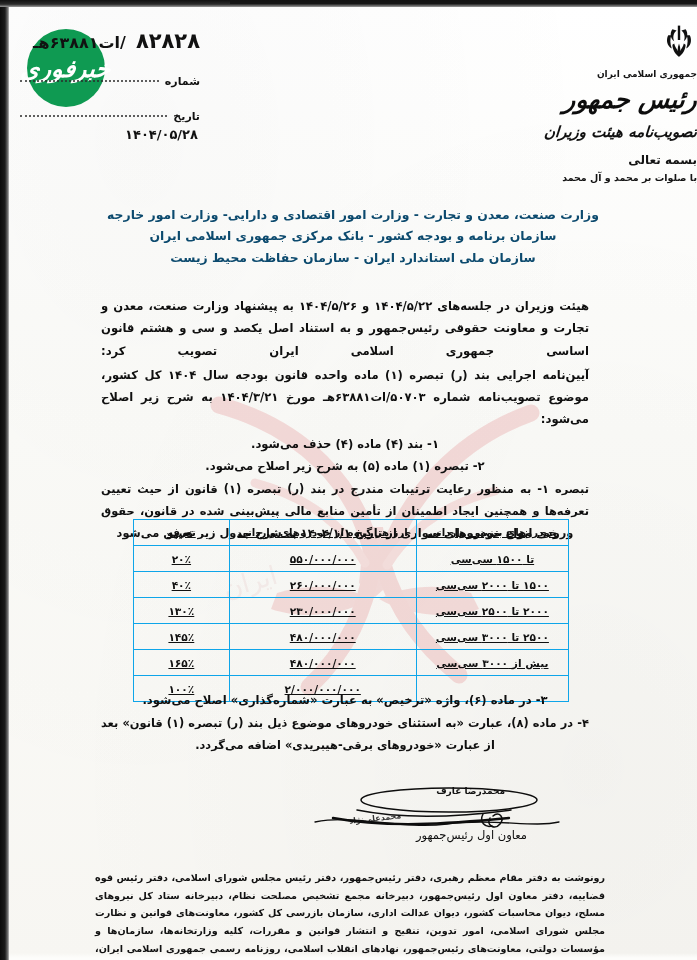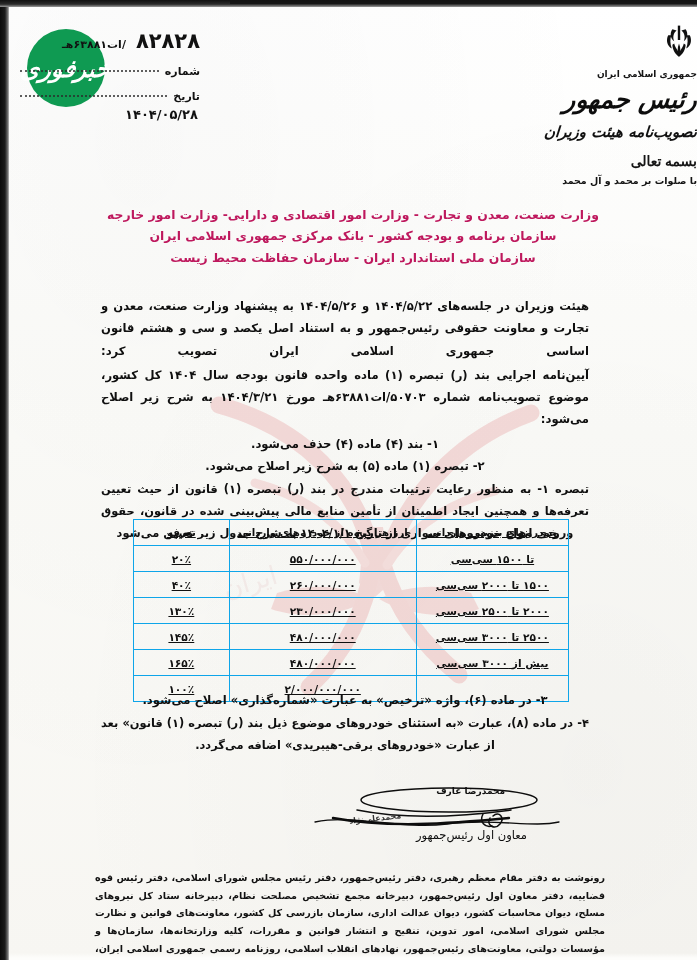"/ات۶۳۸۸۱هـ" .reg-suffix { font-size: 11px -> 16px }
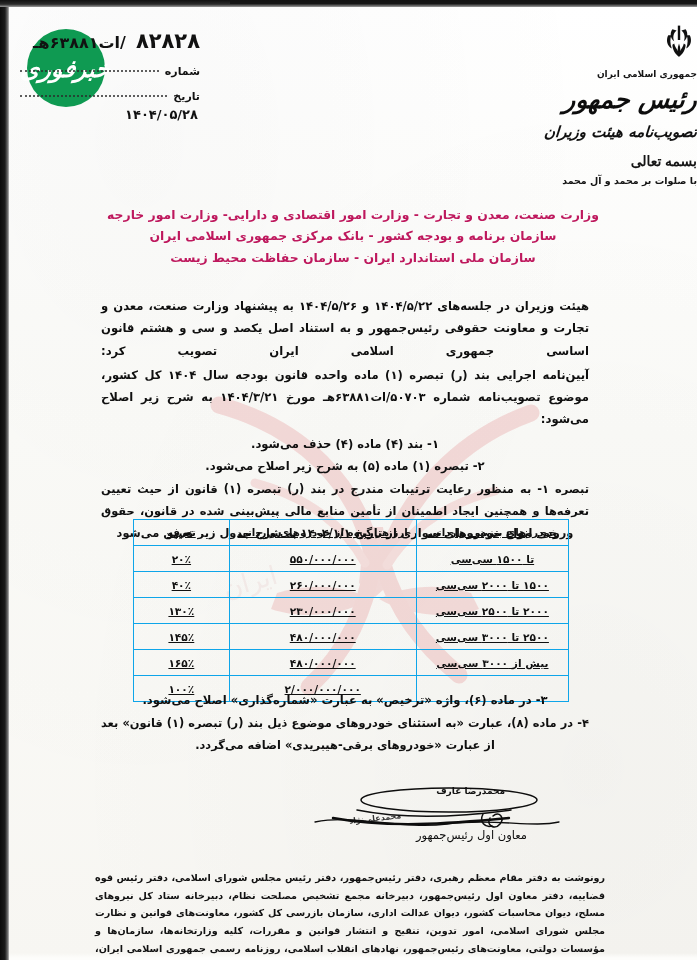"شماره" .reg-line { margin-top: 12px -> 22px }
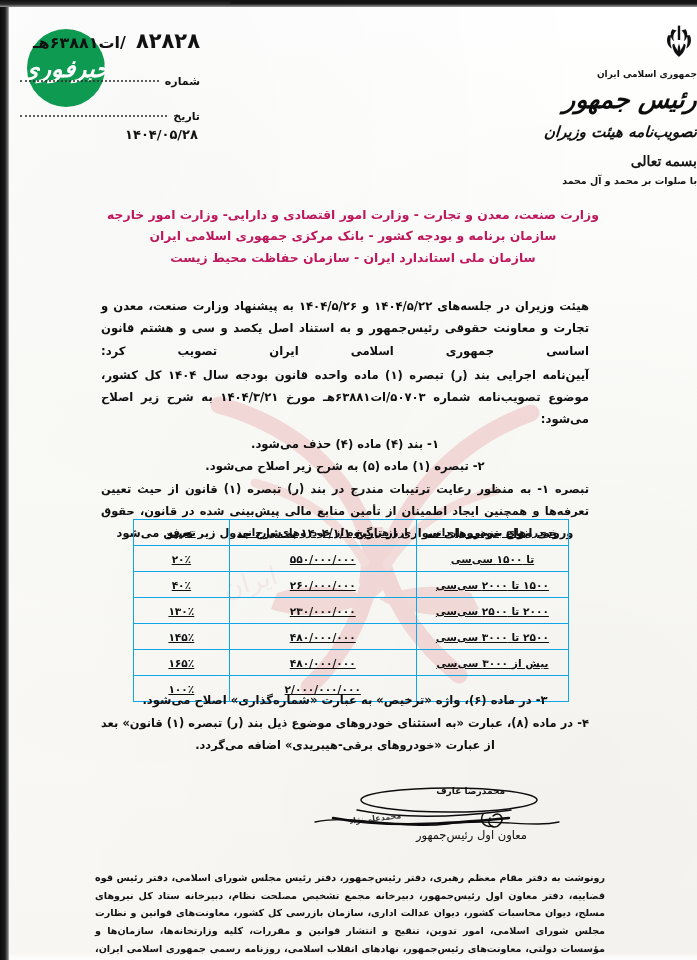"بسمه تعالی" .basmala { font-family: Liberation Serif, serif -> none; font-size: 14px -> 12px }
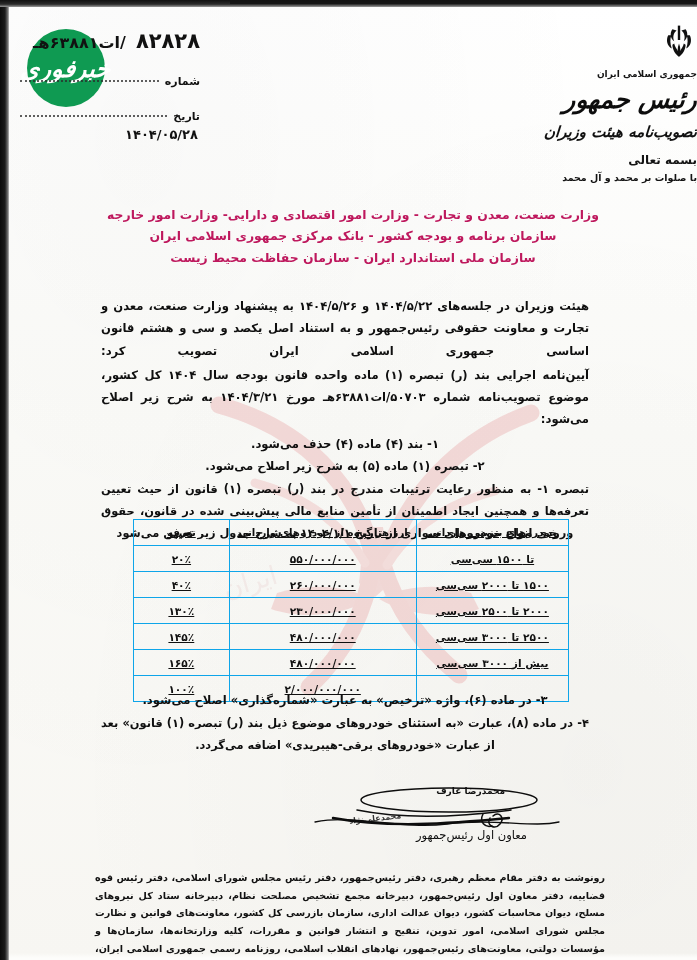"وزارت صنعت، معدن و تجارت" .addr-line { color: #be185d -> #0c4a6e }
